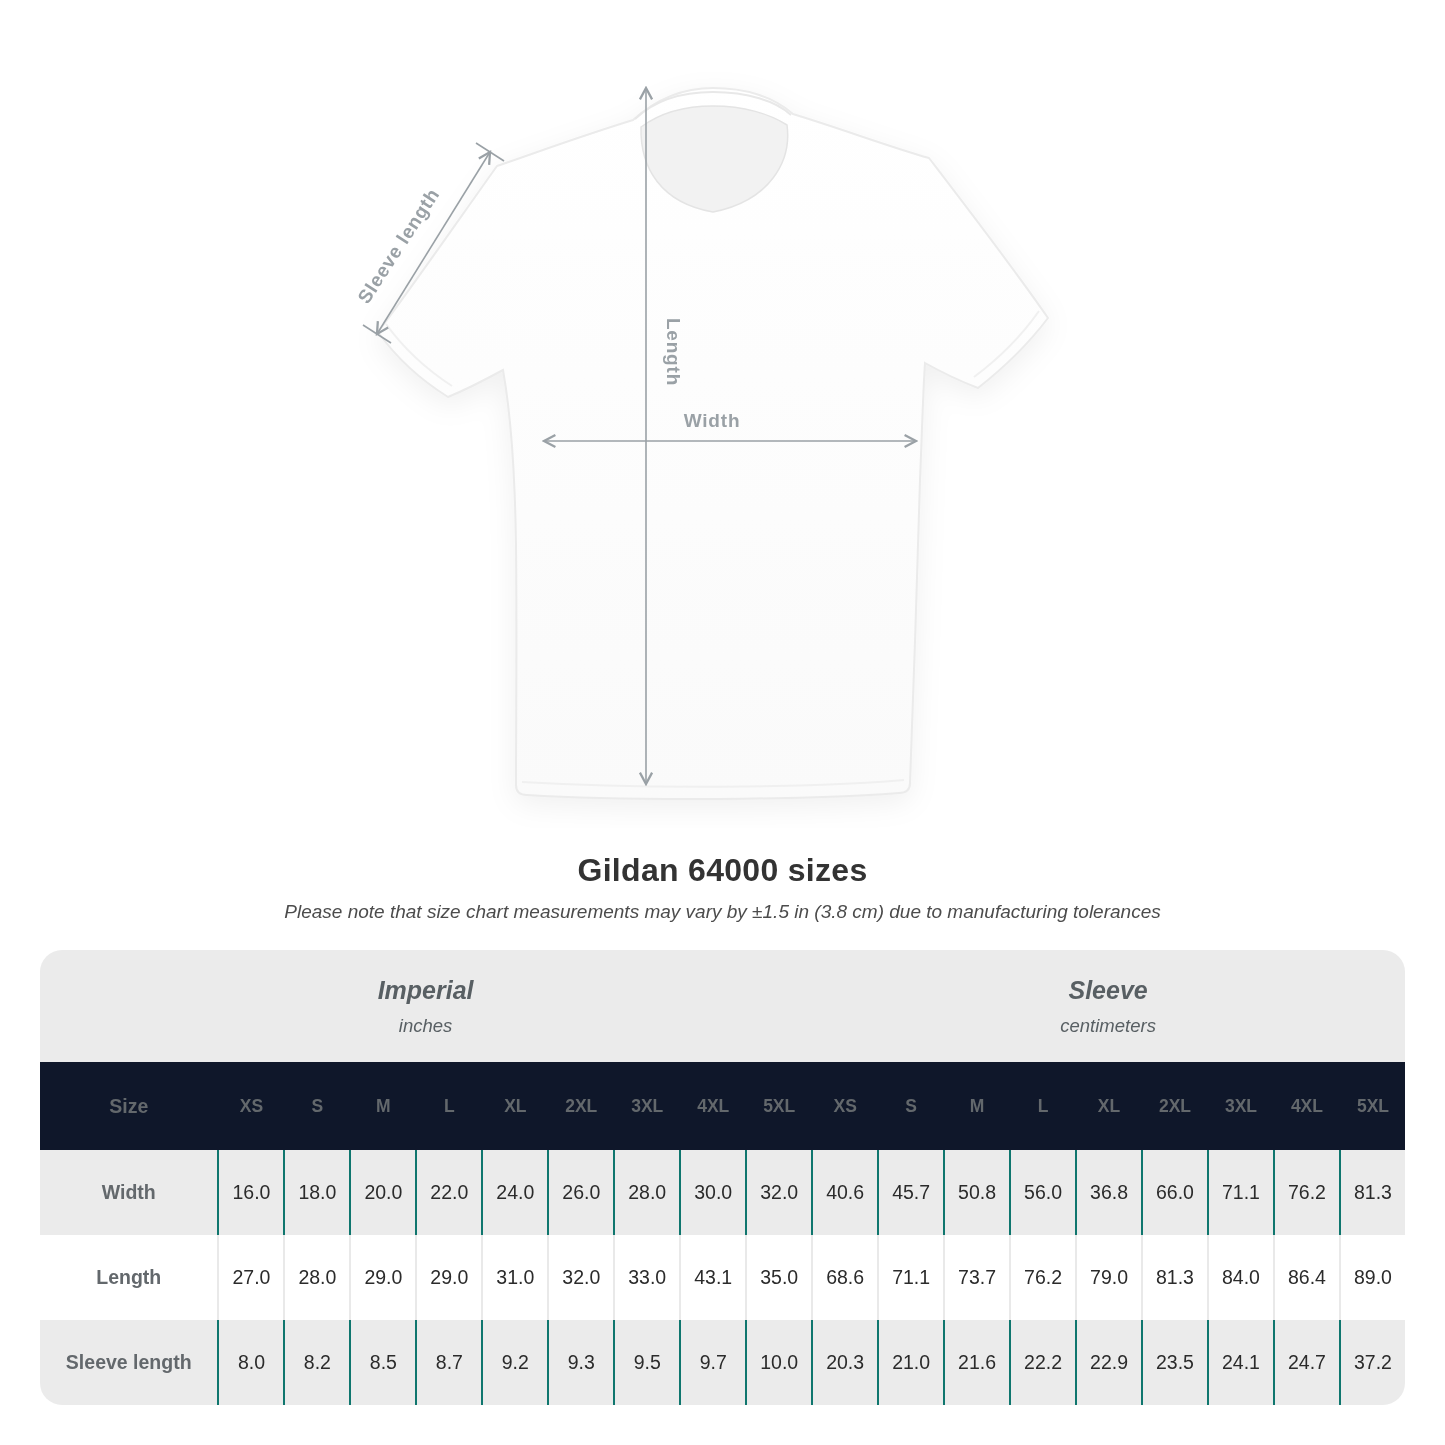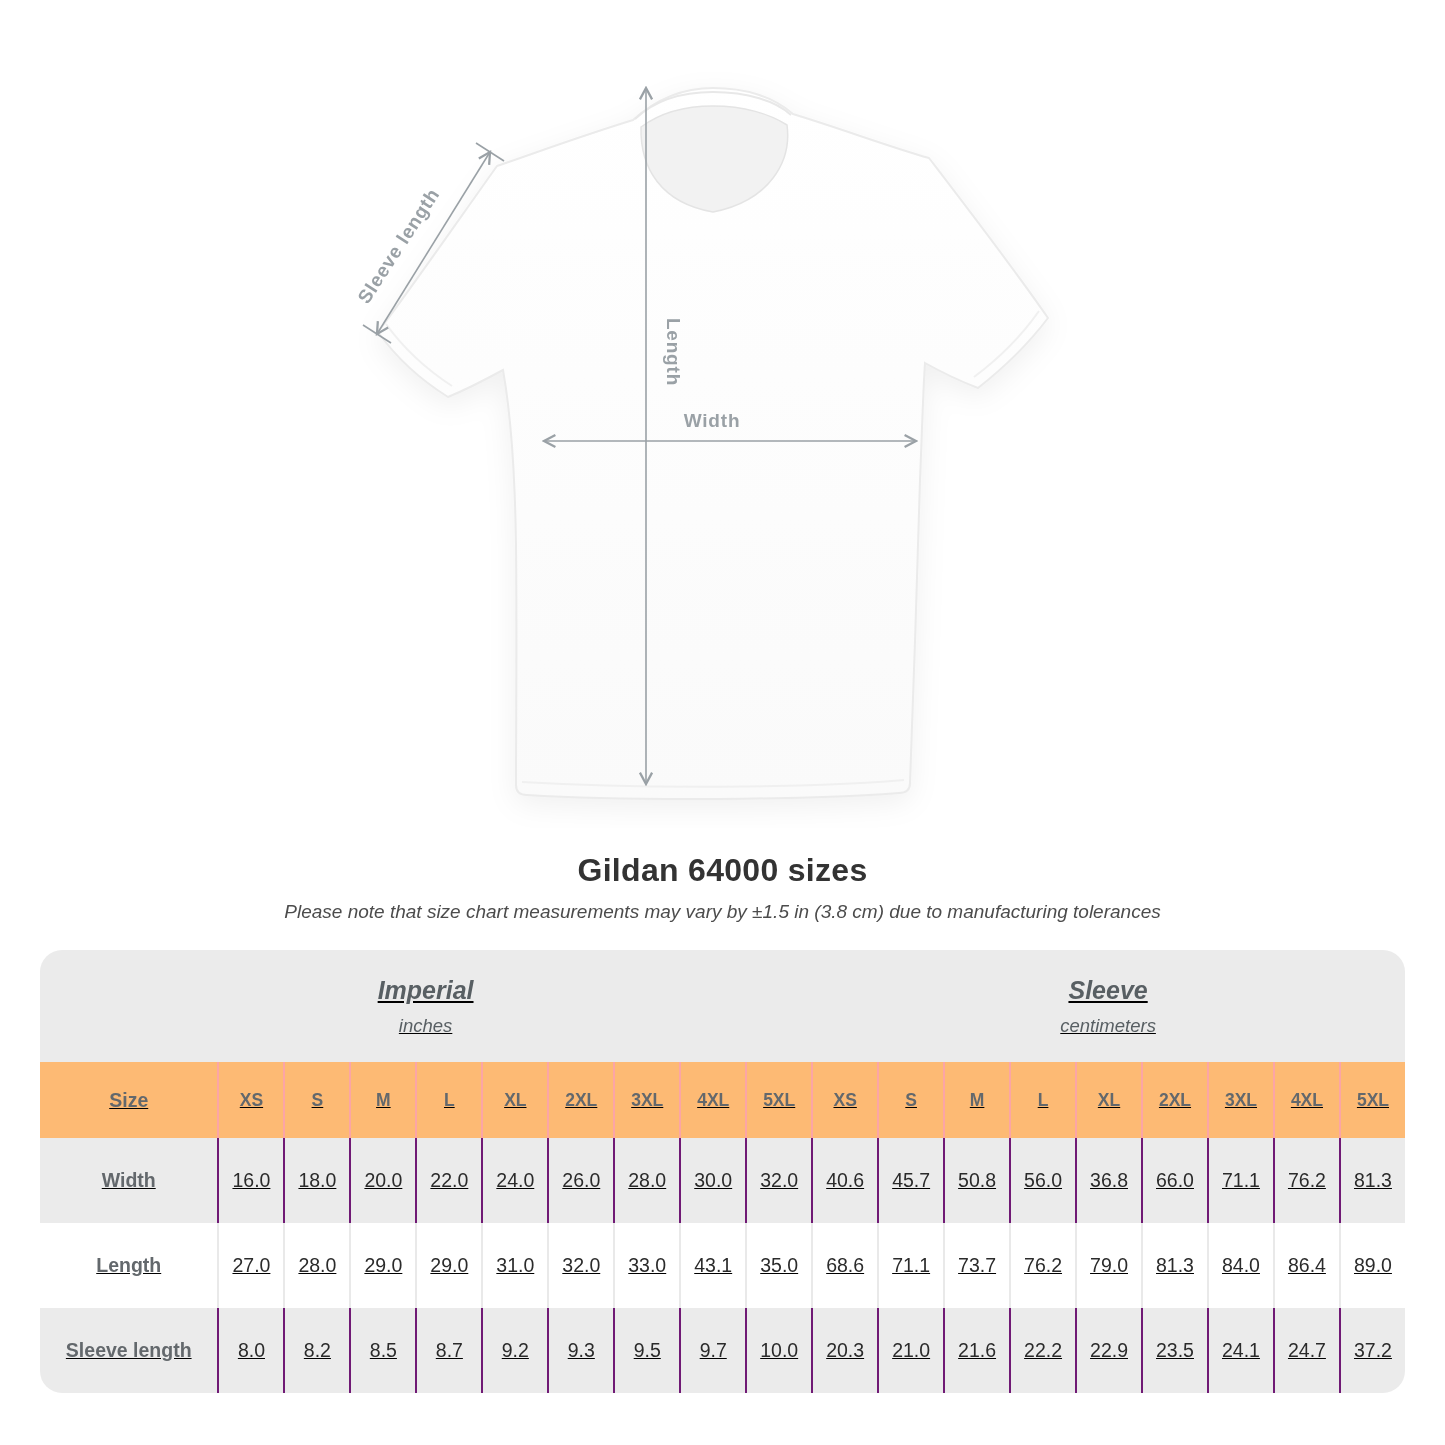"Imperial" .table-wrap { text-decoration: underline -> none }
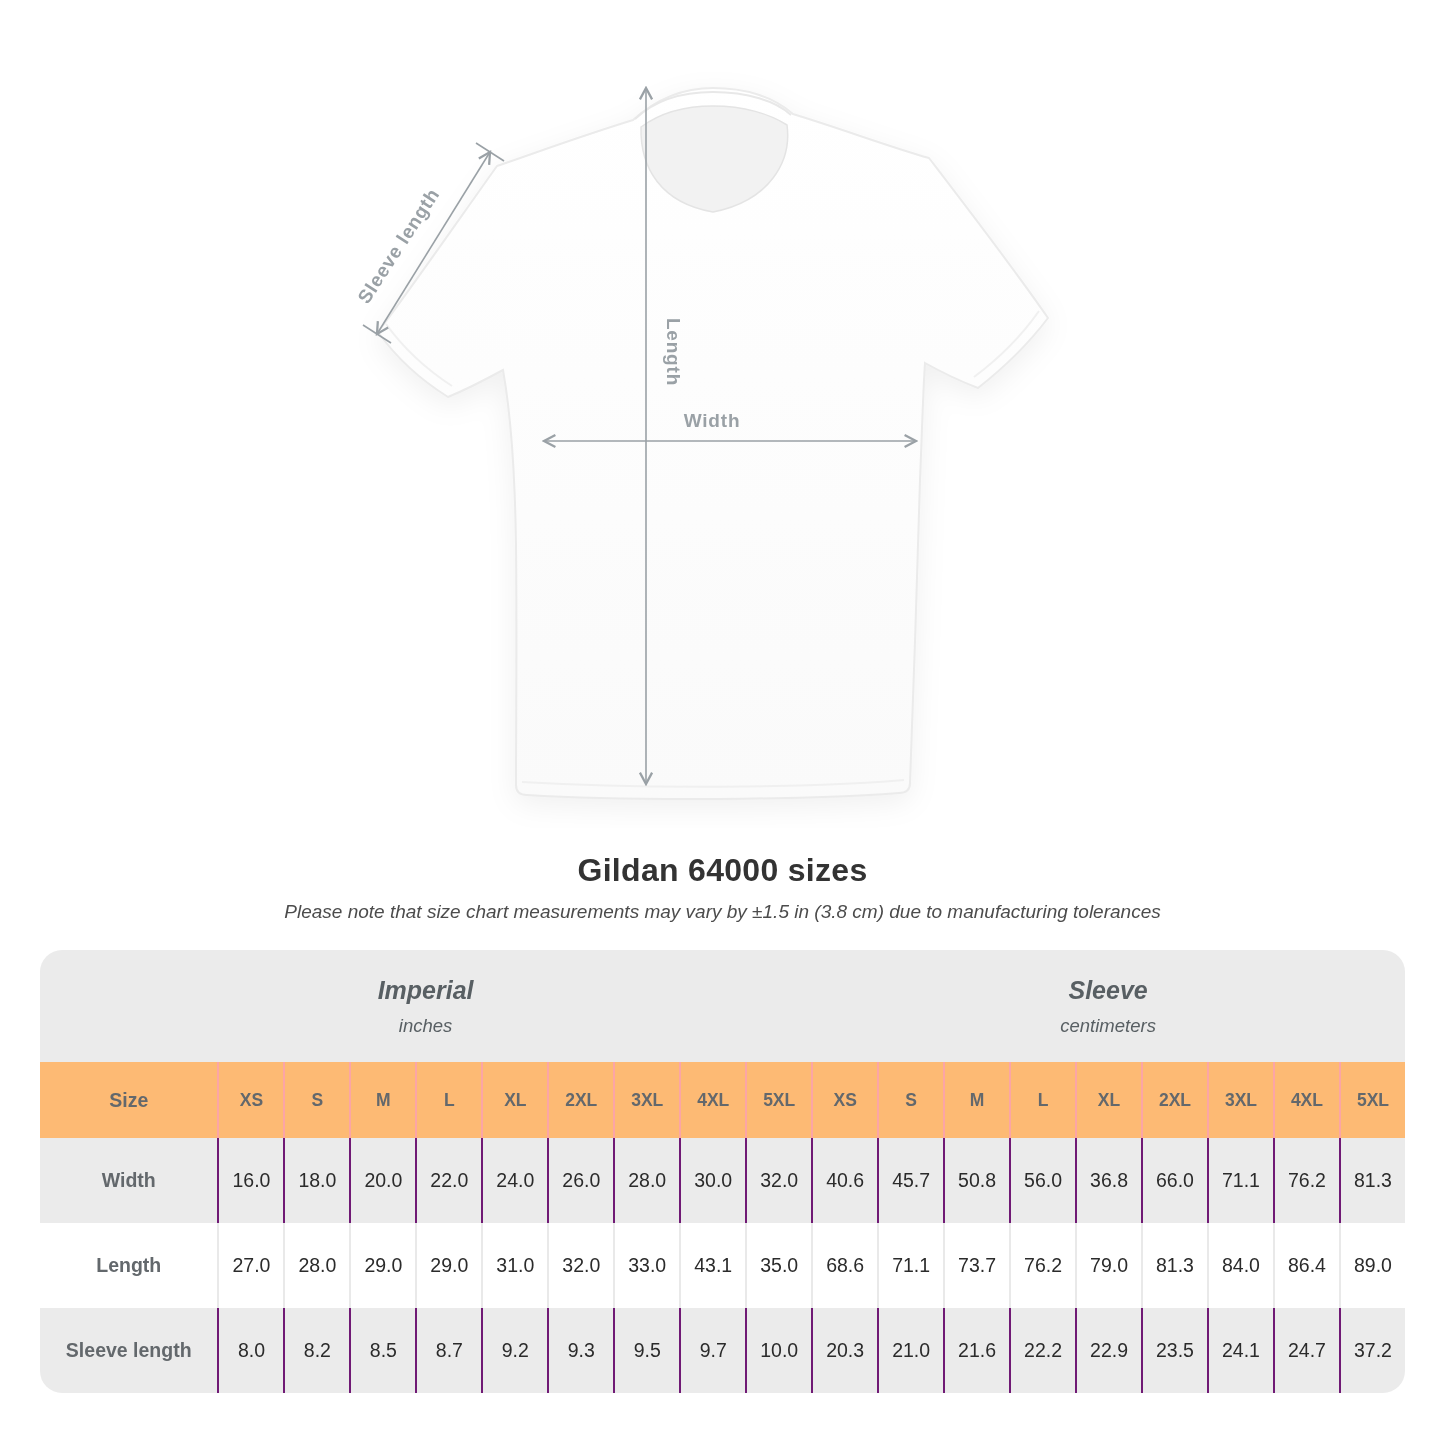"Size" .size-row td { background: #fdba74 -> #0f172a; height: 76px -> 88px }
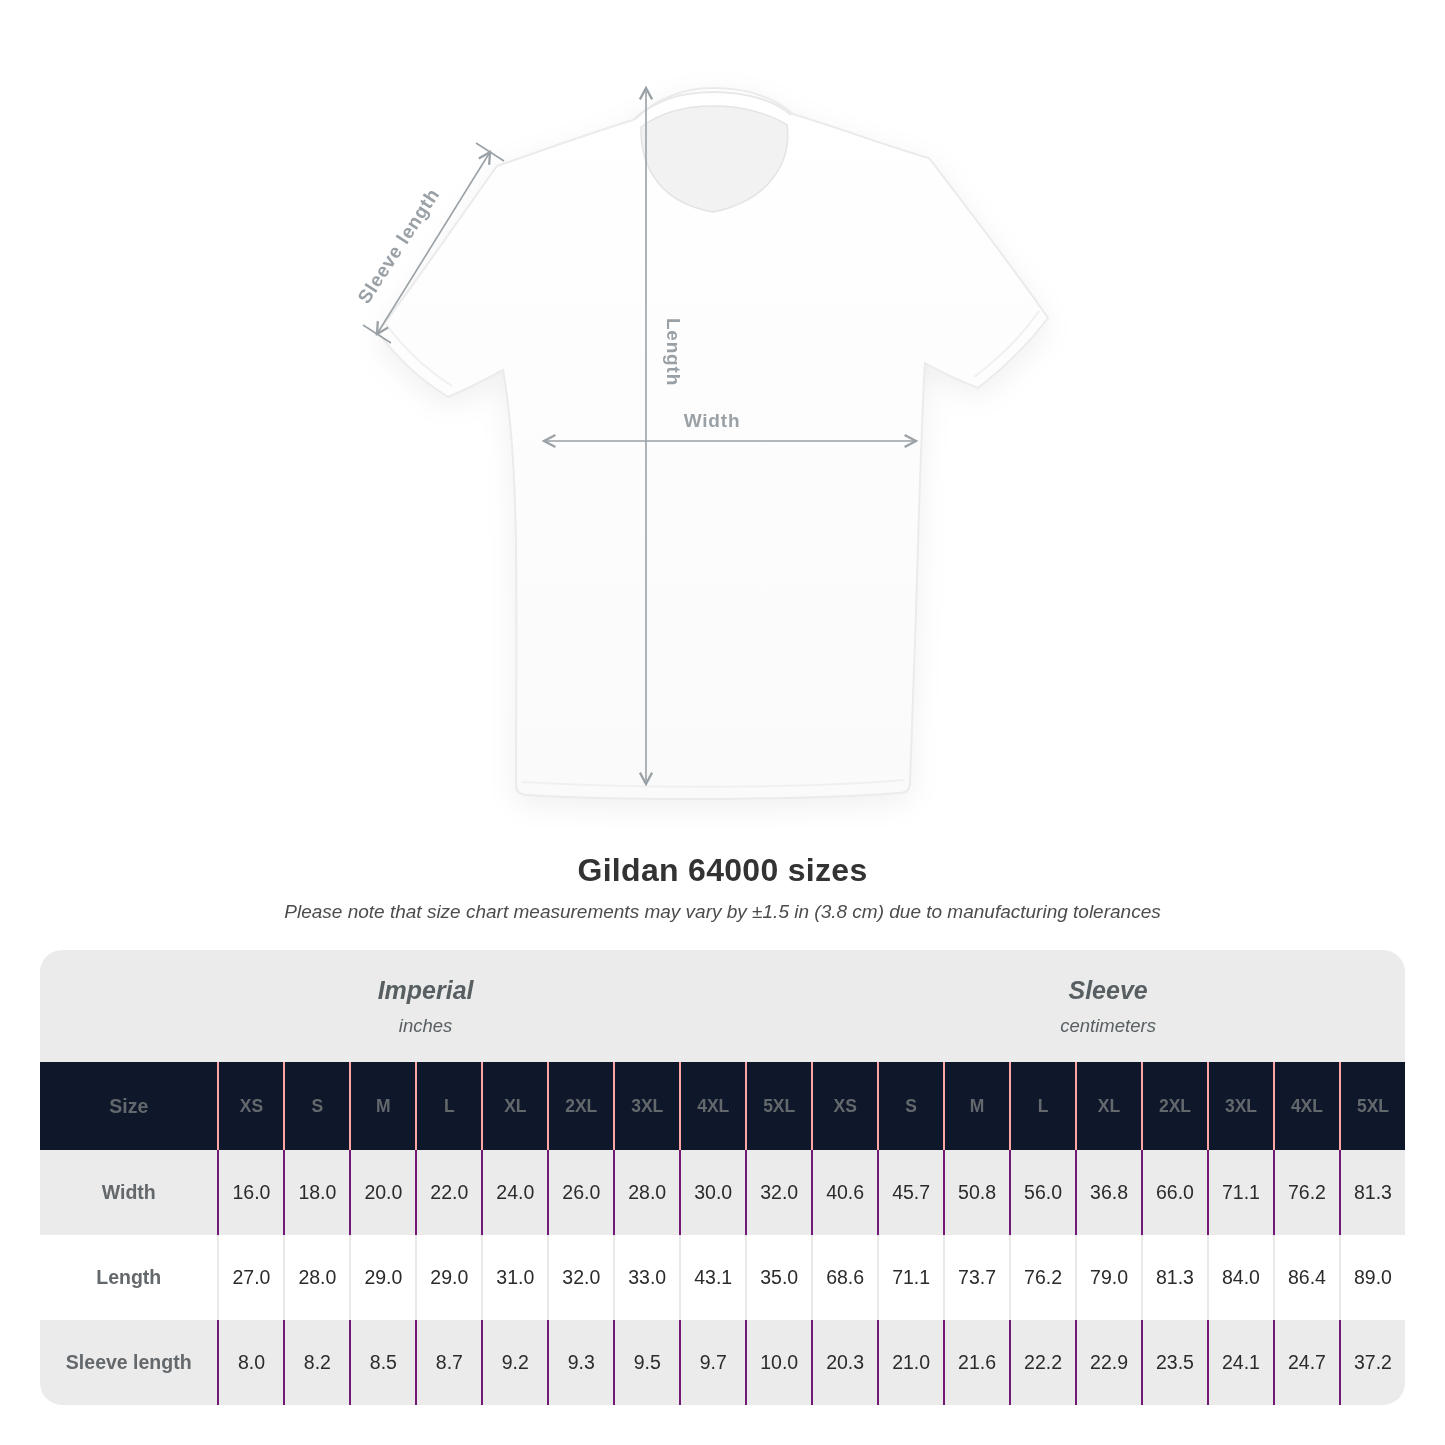"XS" .size-row td + td { border-left: 2px solid #fca5a5 -> 2px solid #0f172a }
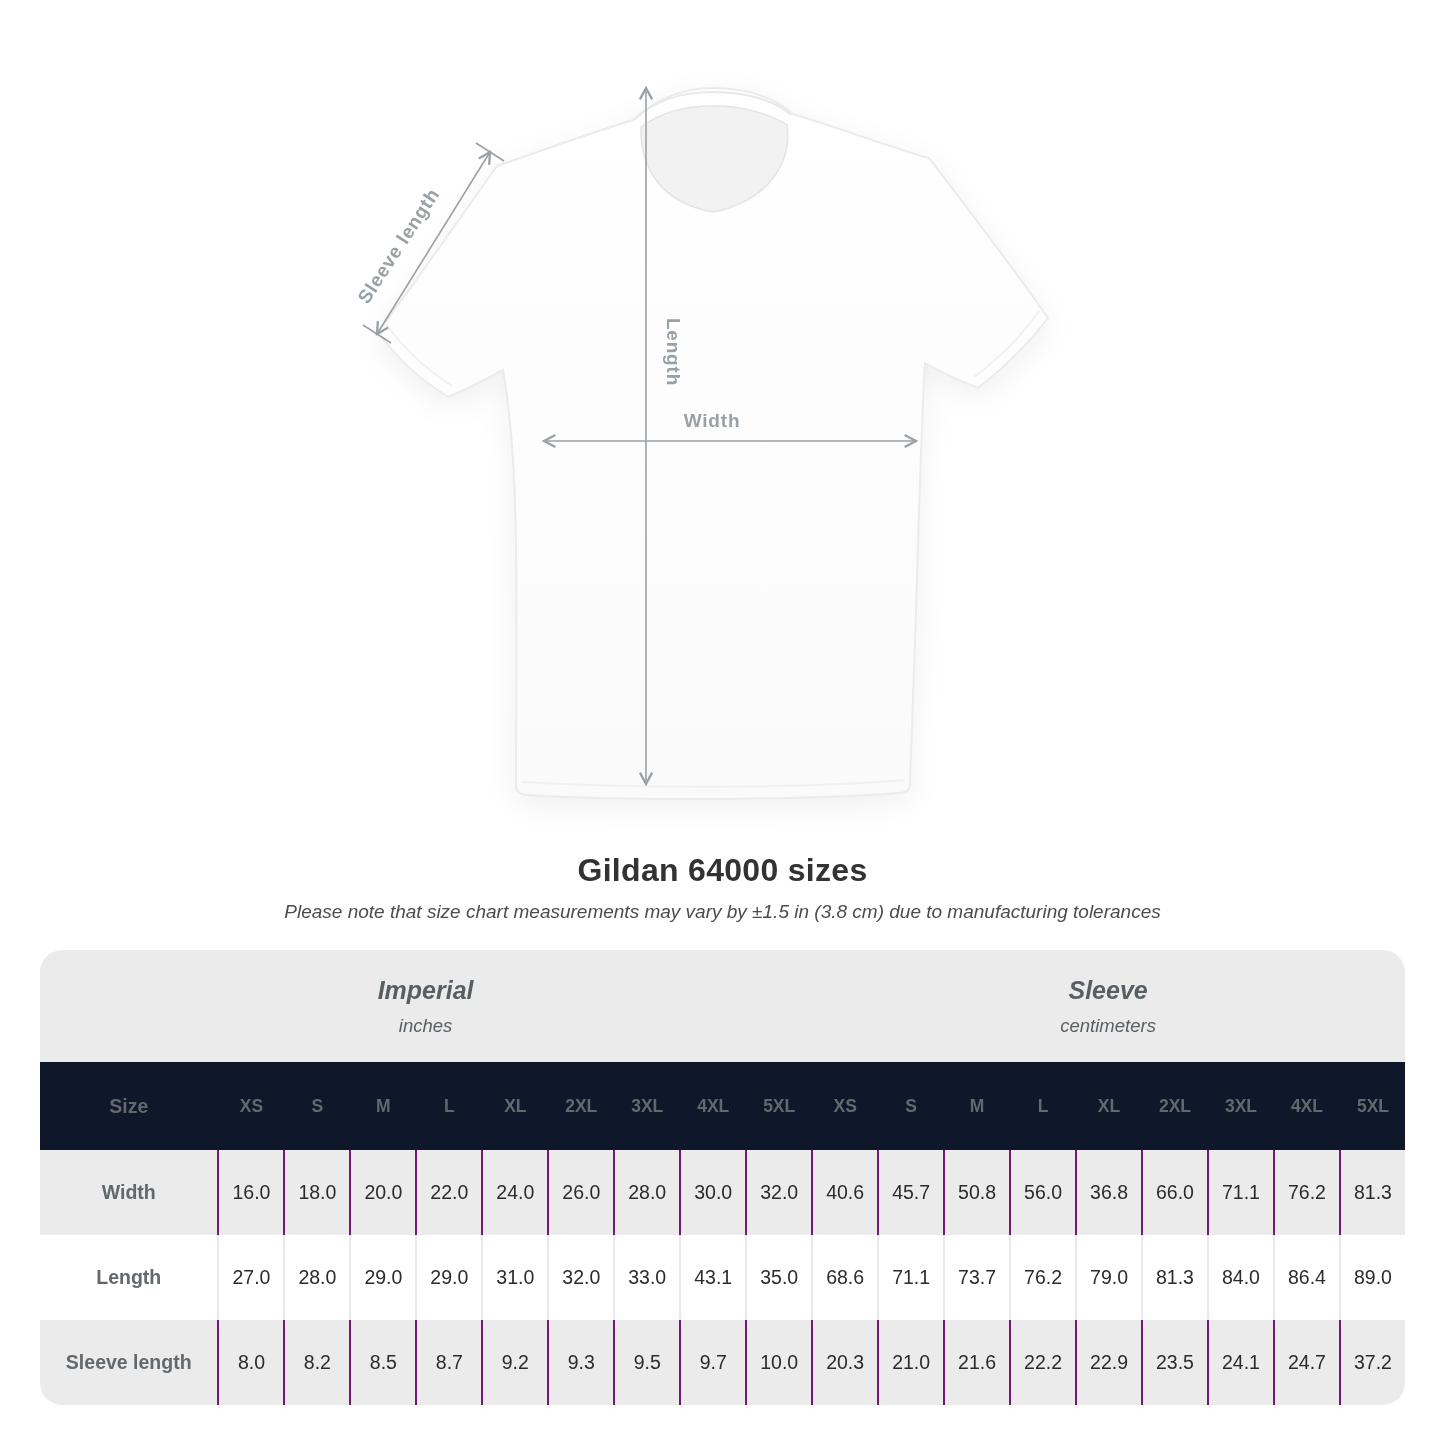"16.0" .row-shade td + td { border-left: 2px solid #701a75 -> 2px solid #0f766e }
